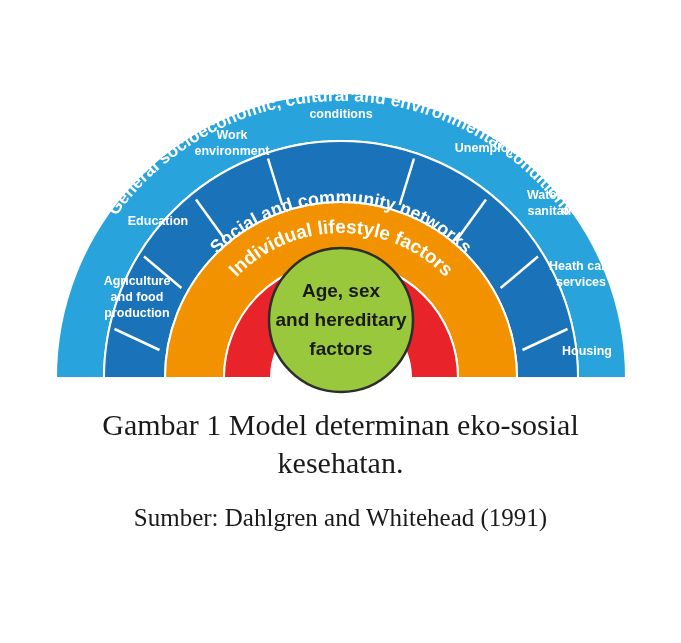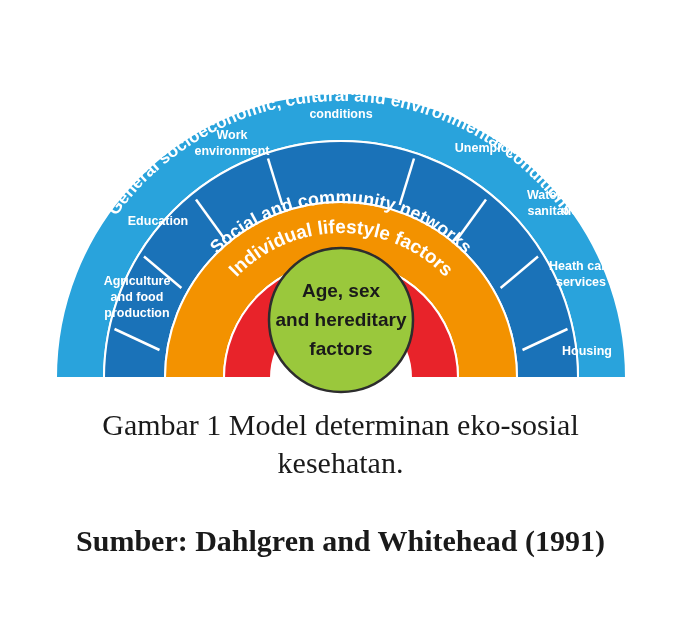"Sumber: Dahlgren and Whitehead (1991)" #caption-2 { font-size: 30px -> 25px; font-weight: bold -> none; top: 522px -> 502px }
